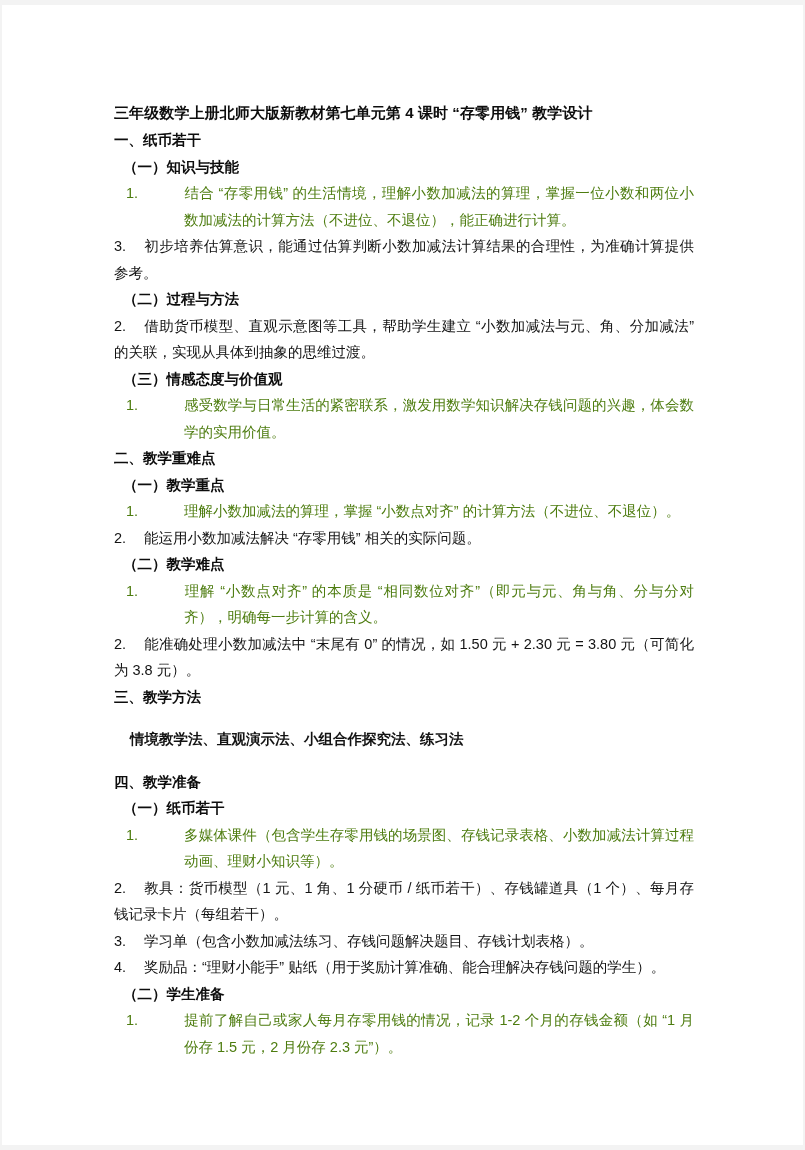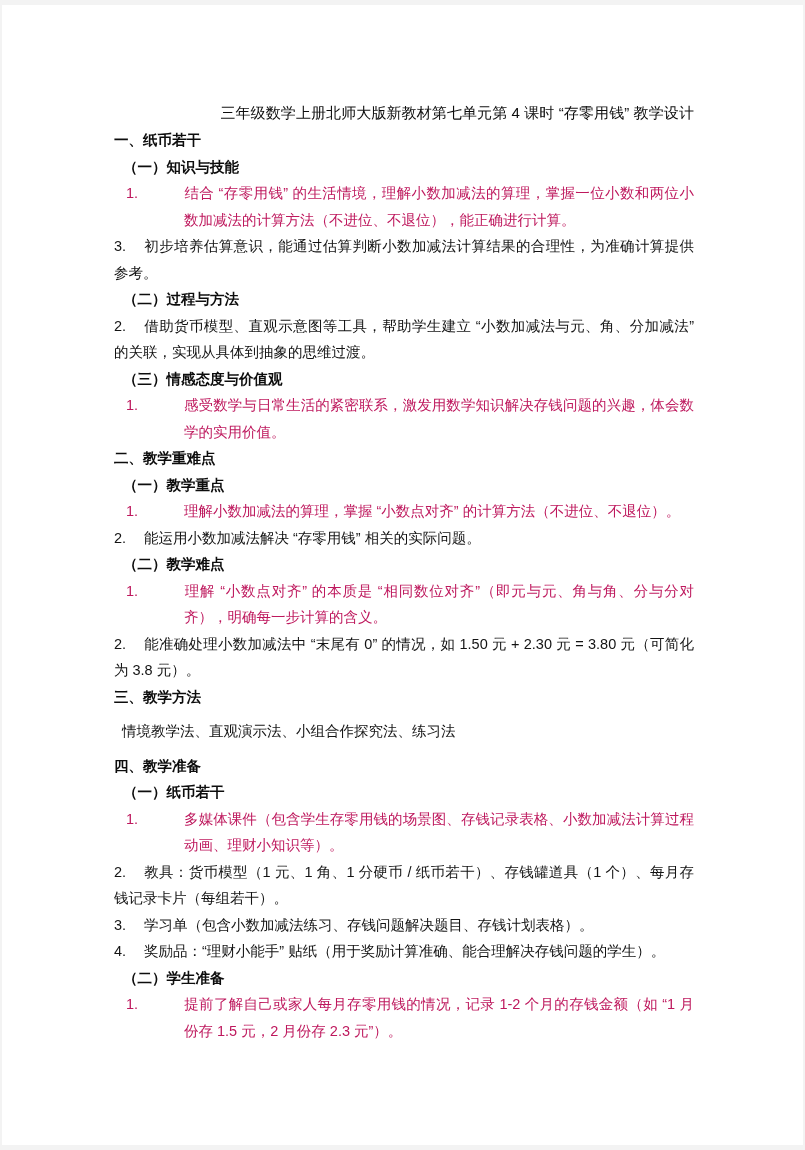"三年级数学上册北师大版新教材第七单元第 4 课时 “存零用钱” 教学设计" .title { font-weight: normal -> bold; text-align: right -> left }
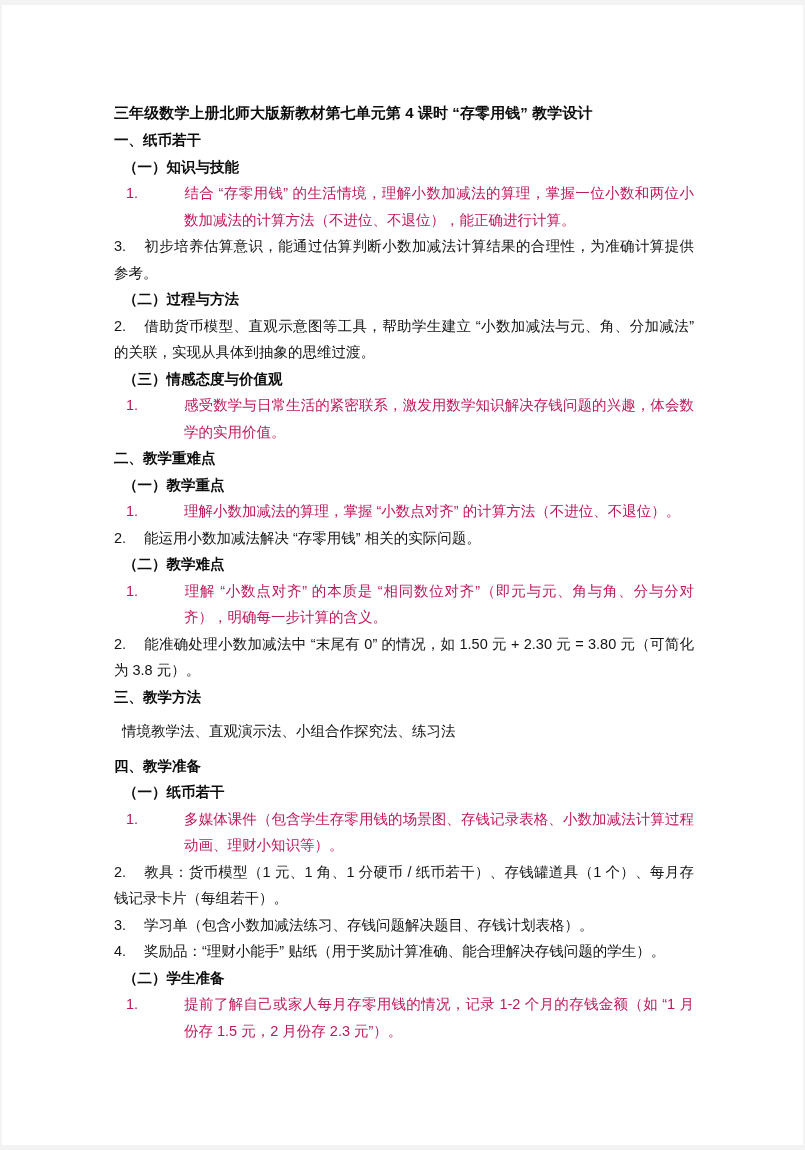"1. 结合 “存零用钱”" .subnum { color: #be185d -> #4d7c0f }
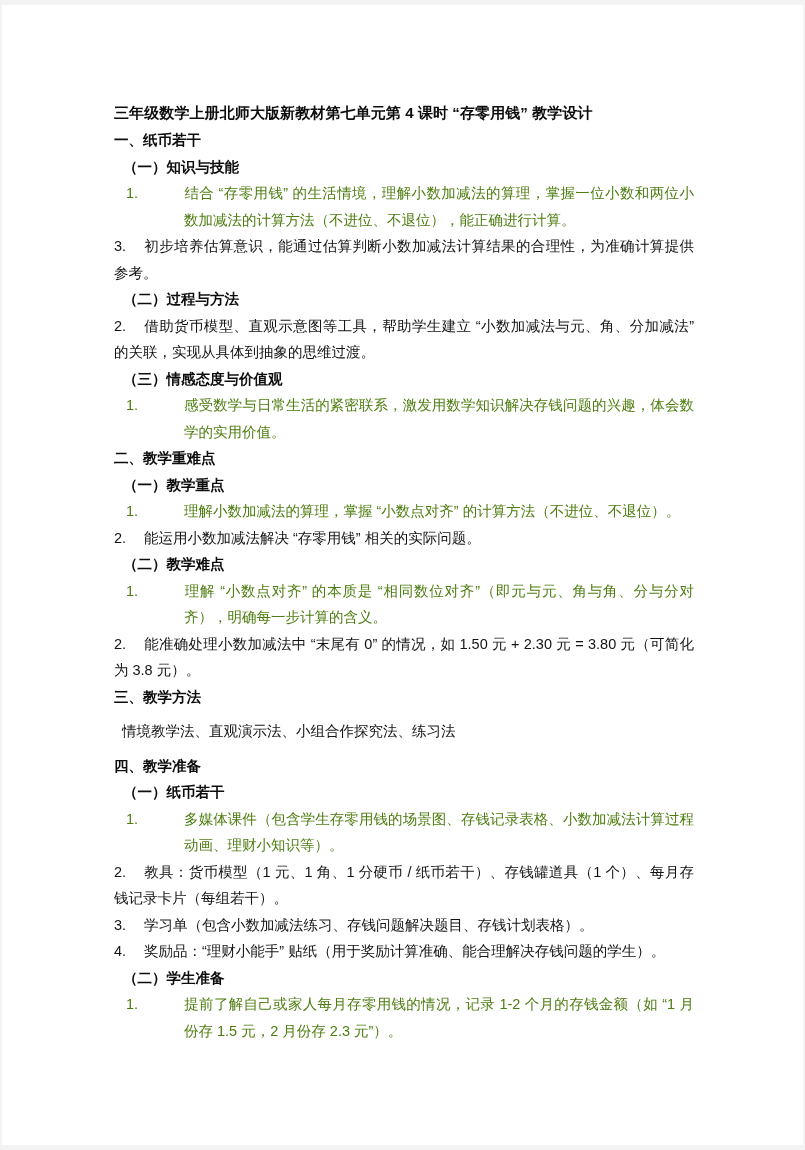"情境教学法、直观演示法、小组合作探究法、练习法" .para { font-weight: none -> bold; margin: 8px -> 16px }
